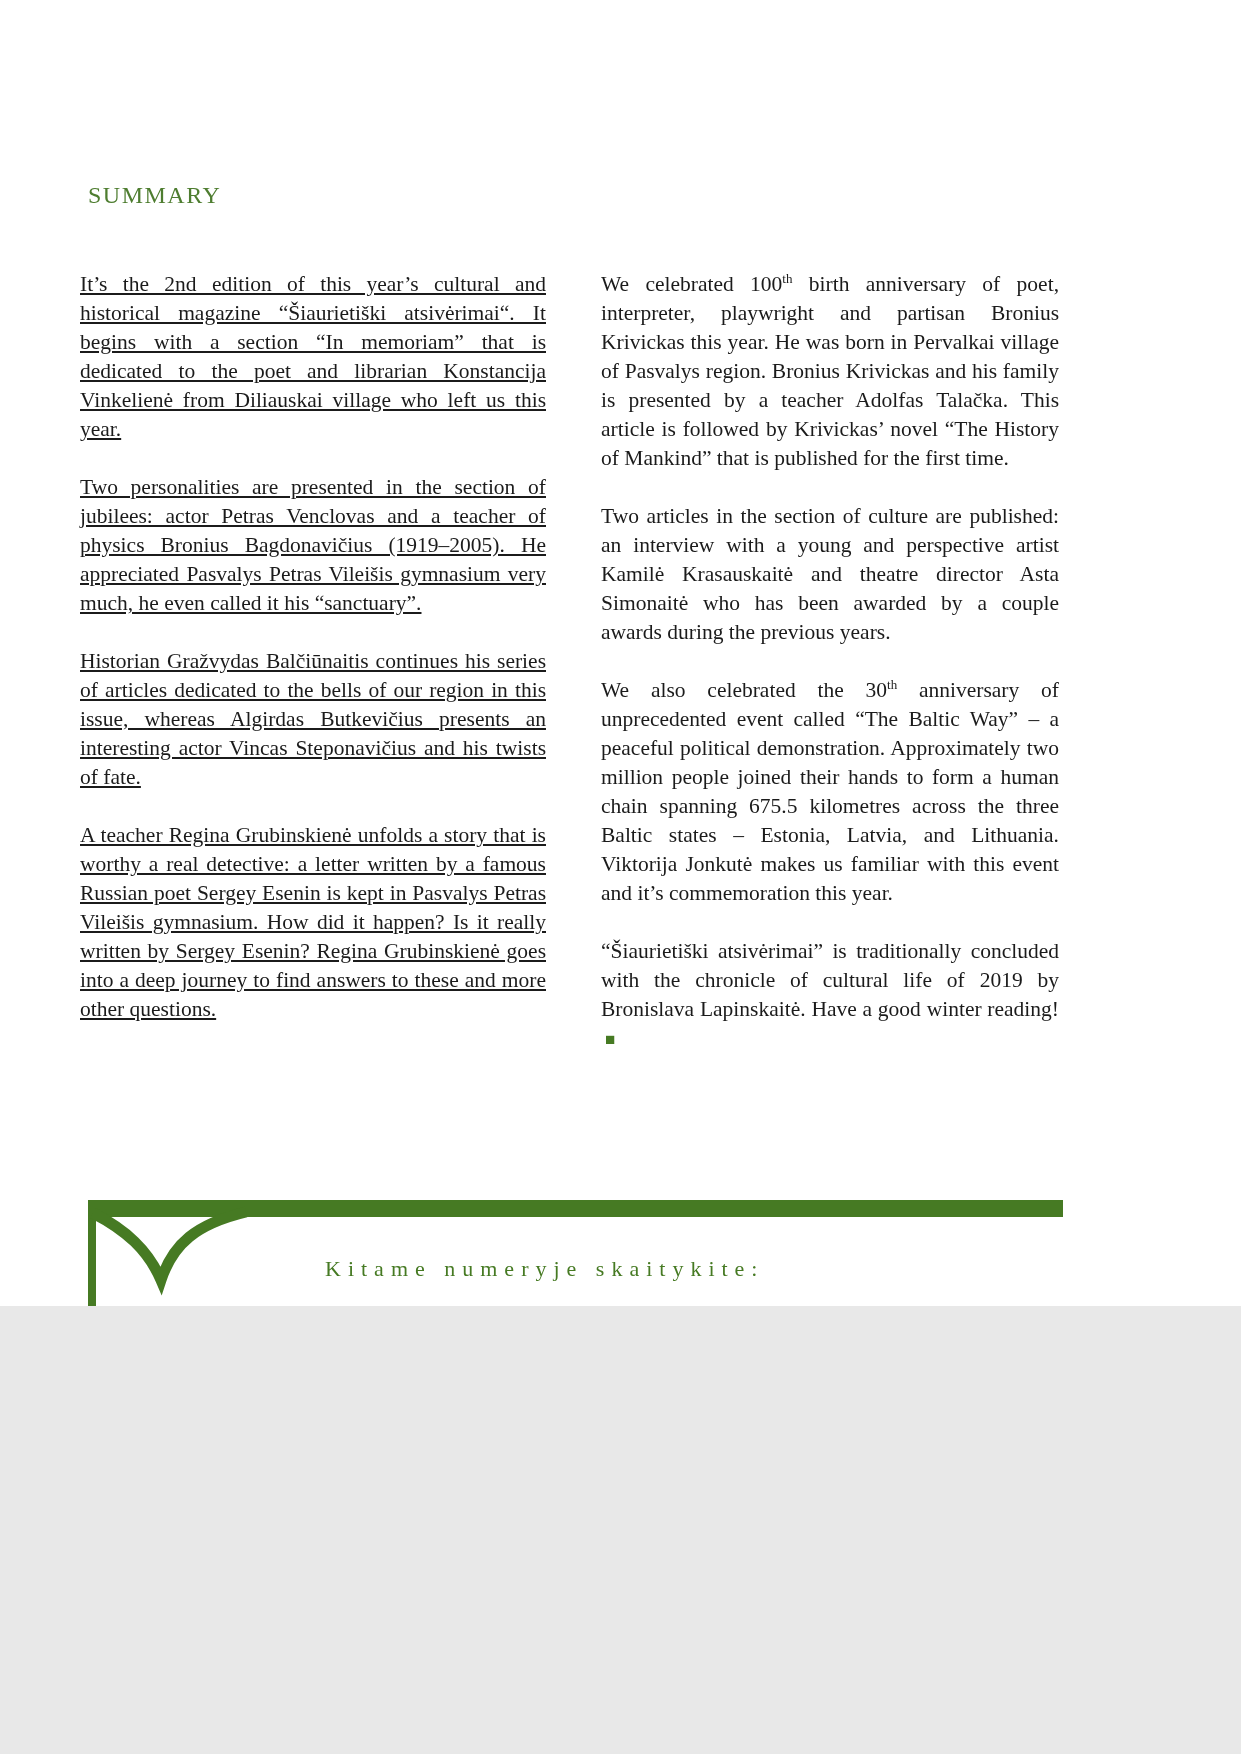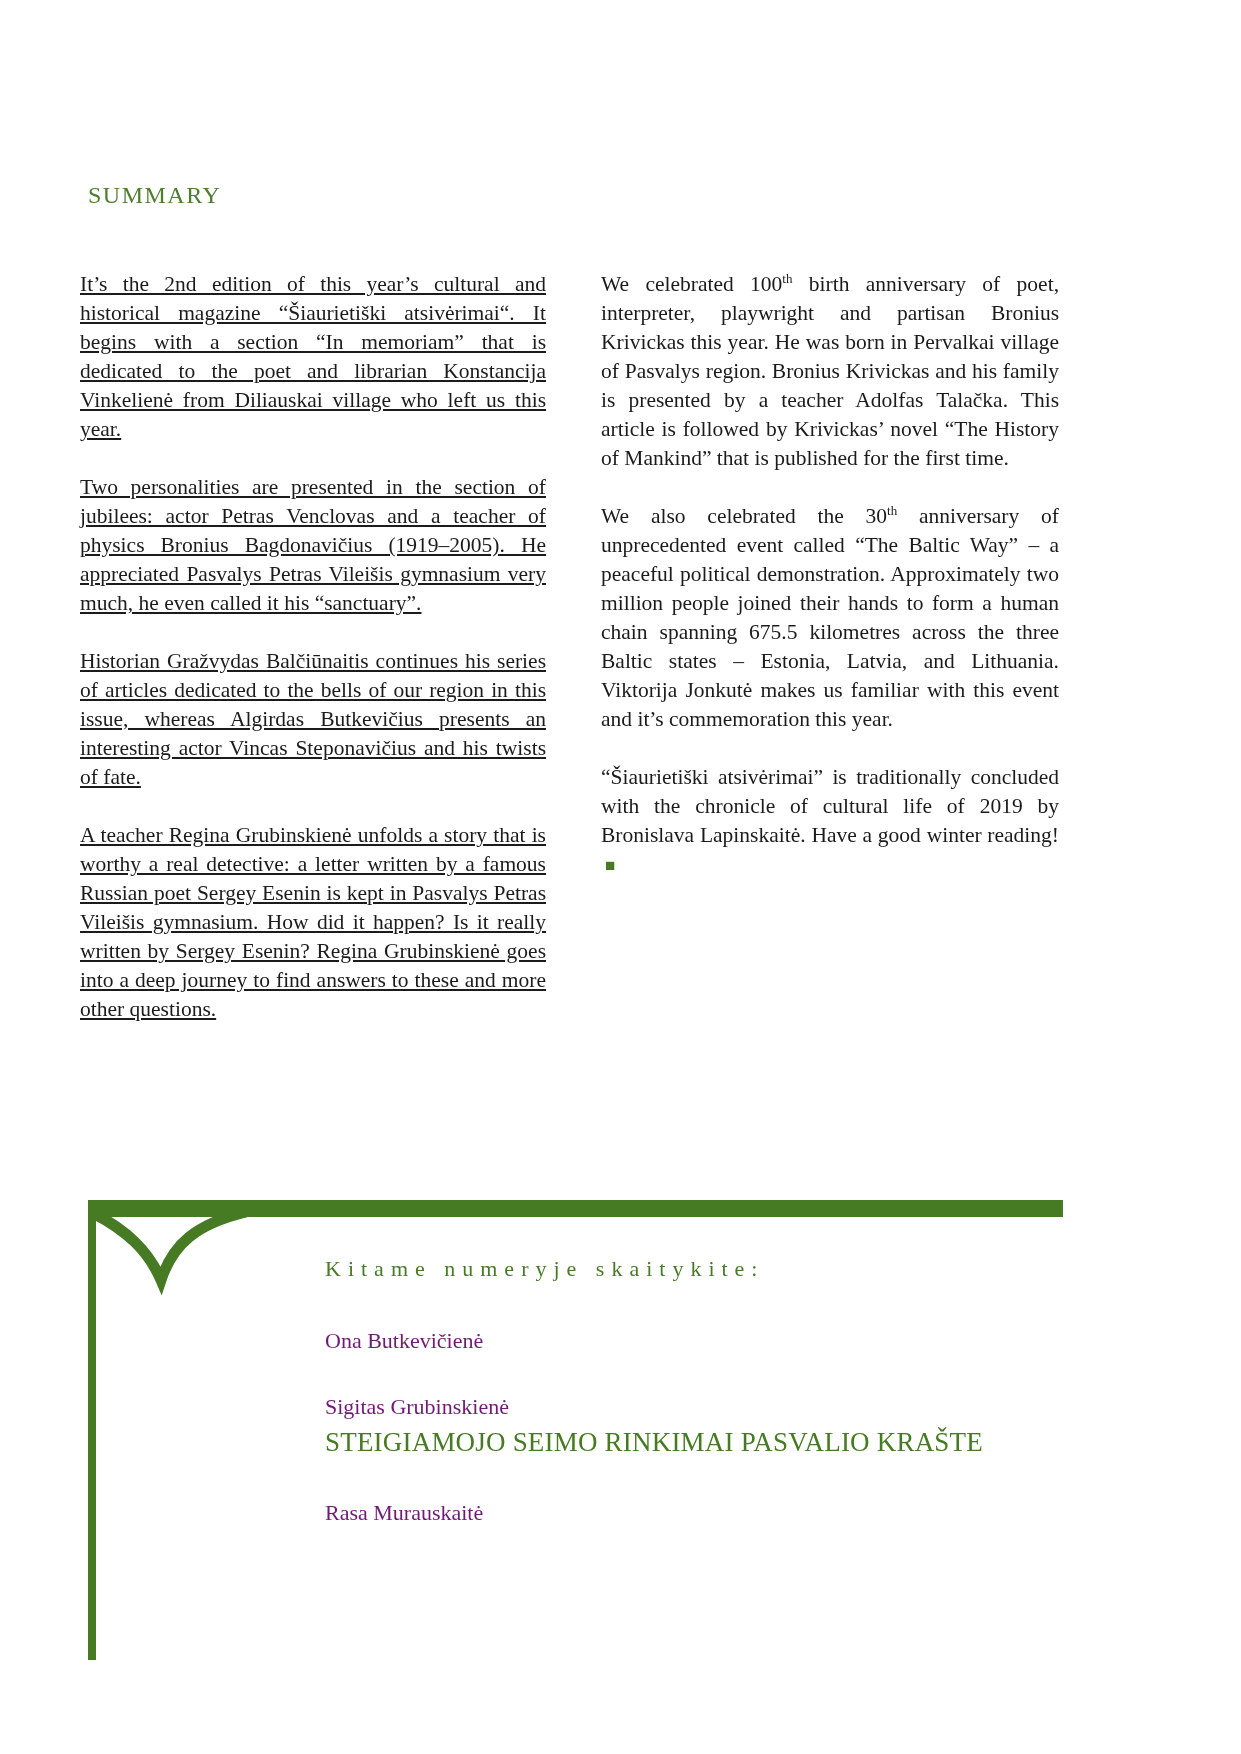"SUMMARY" .page { height: 1754px -> 1306px }
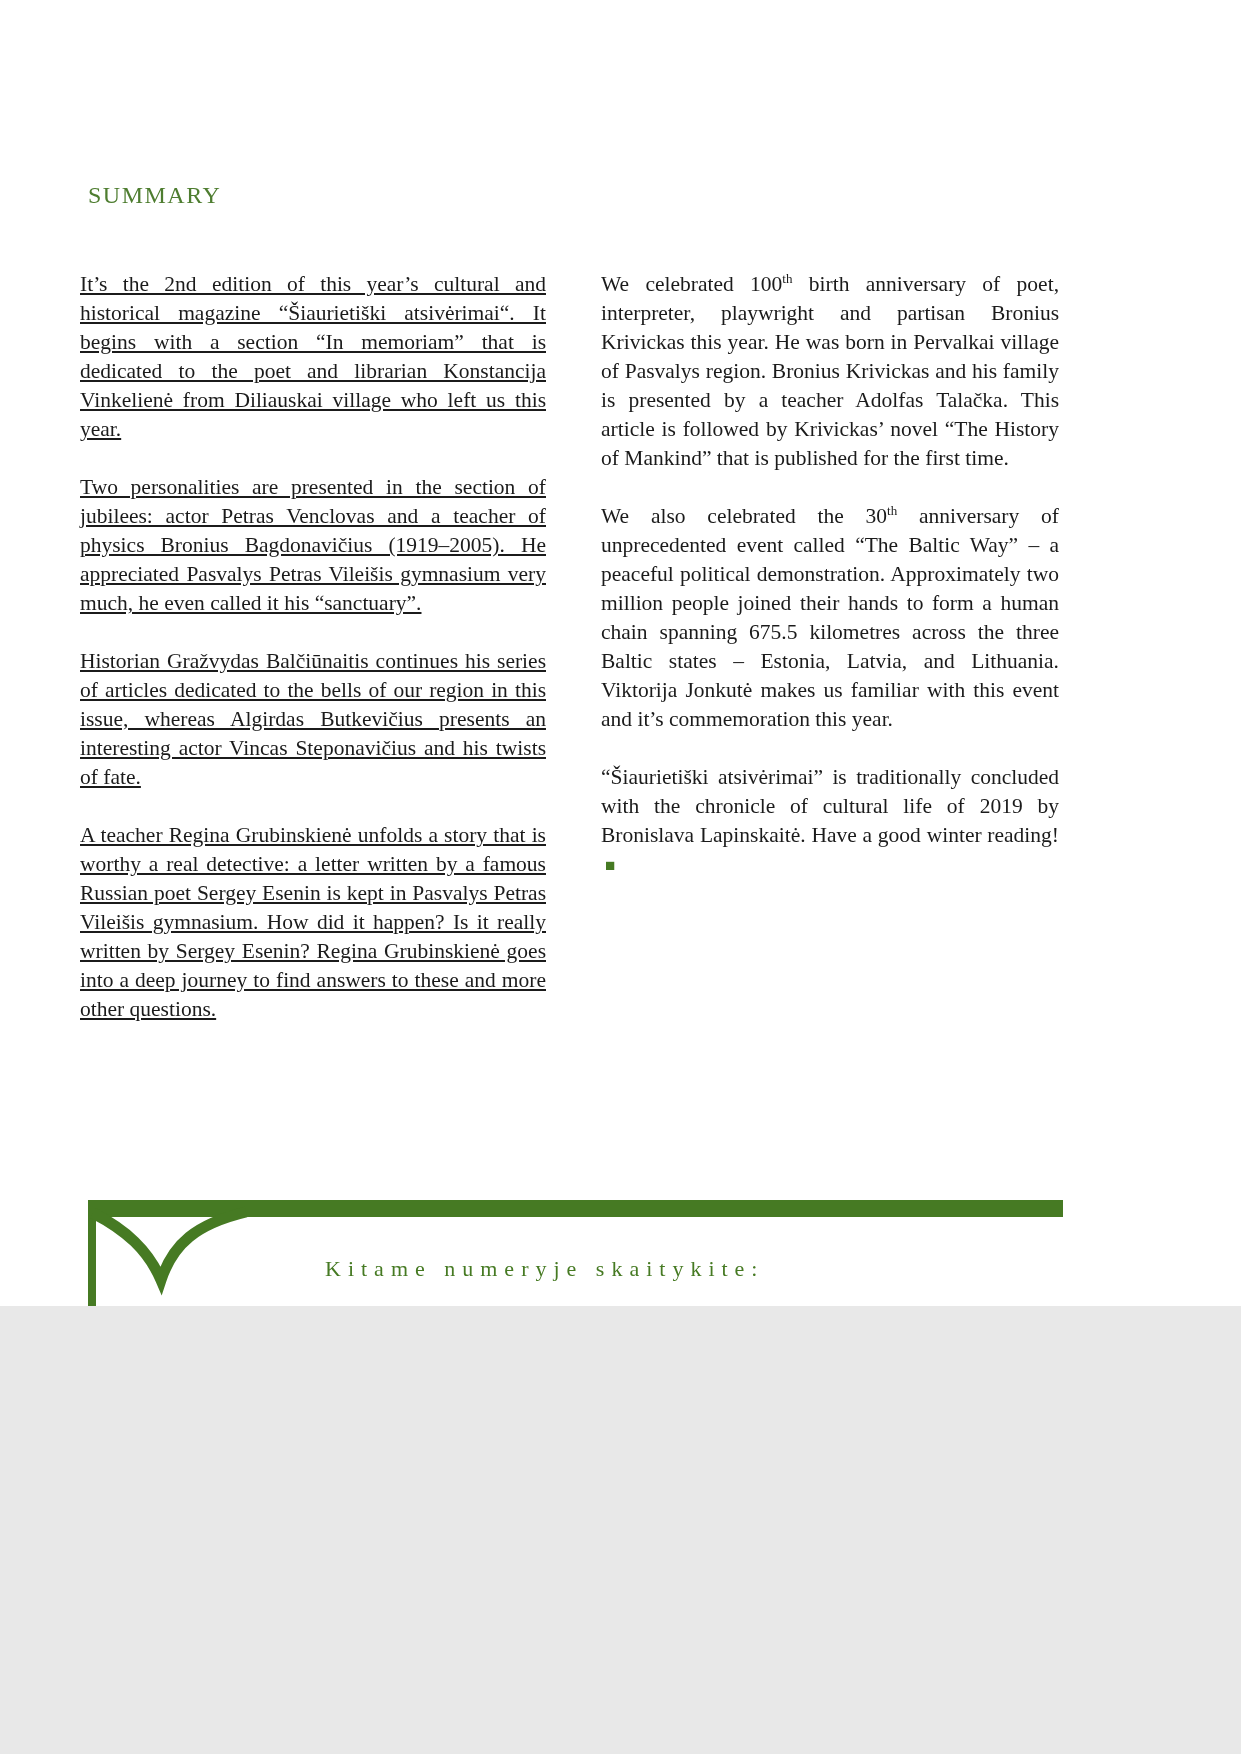"Two articles in the section" p { html: none -> <p><span>Two articles in the section of culture are published: an interview with a young and perspective artist Kamilė Krasauskaitė and theatre director Asta Simonaitė who has been awarded by a couple awards during the previous years.</span></p> }
